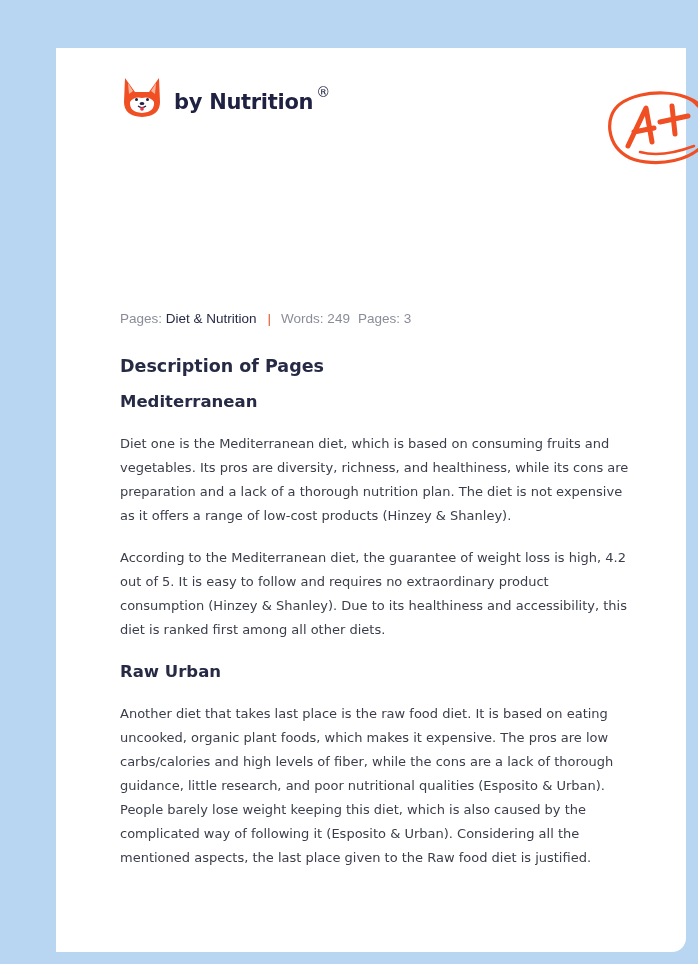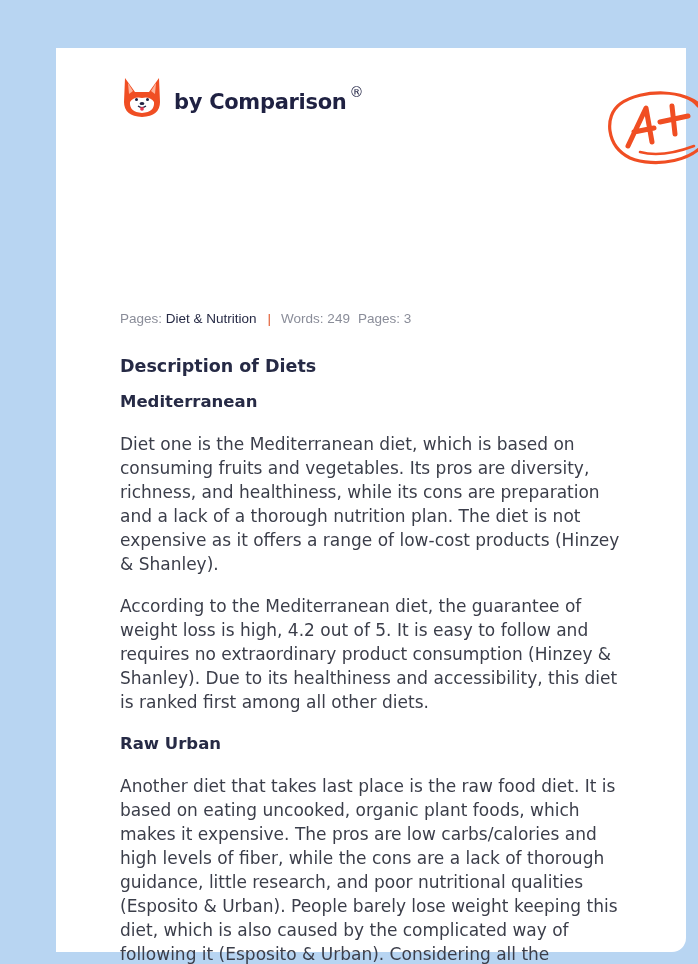"by Comparison" span { text: Comparison -> Nutrition }
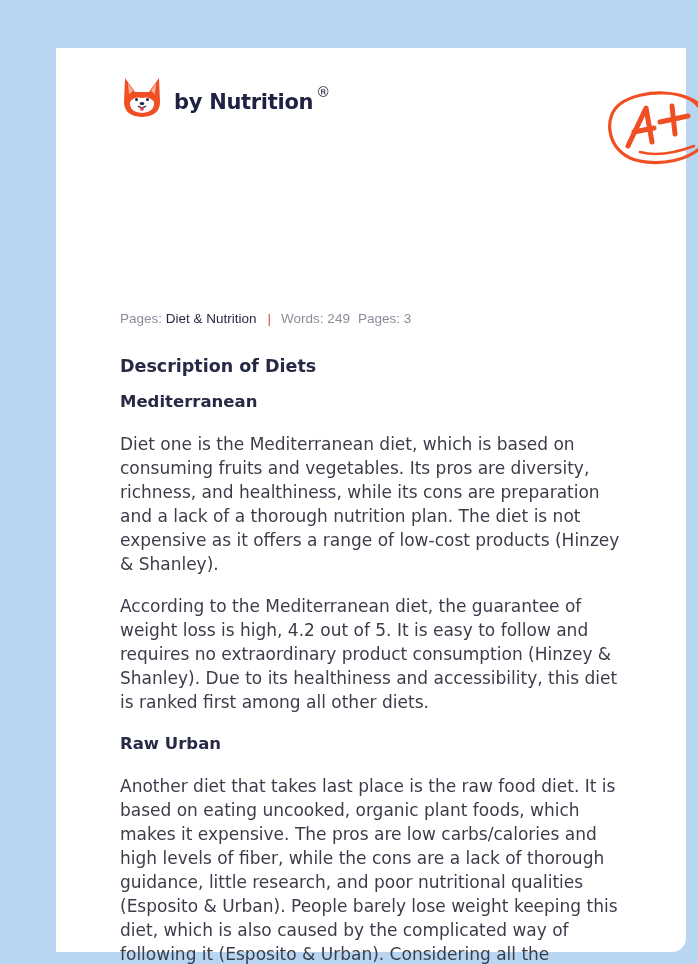"Description of Diets" h2.section { text: Diets -> Pages }
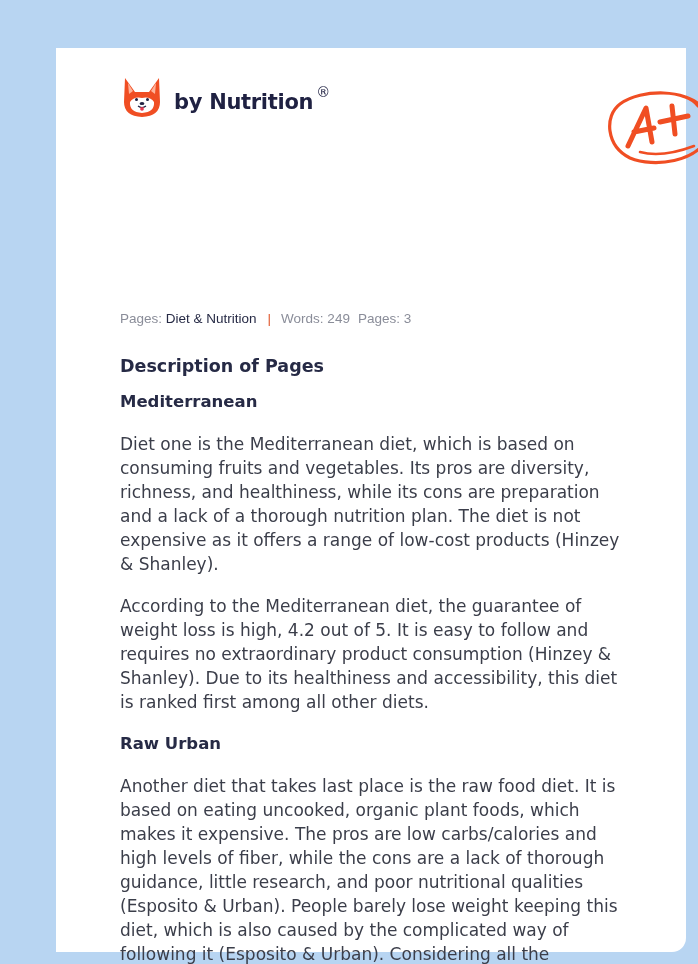"Diet one is the Mediterranean" p.body { font-size: 17px -> 13px }
